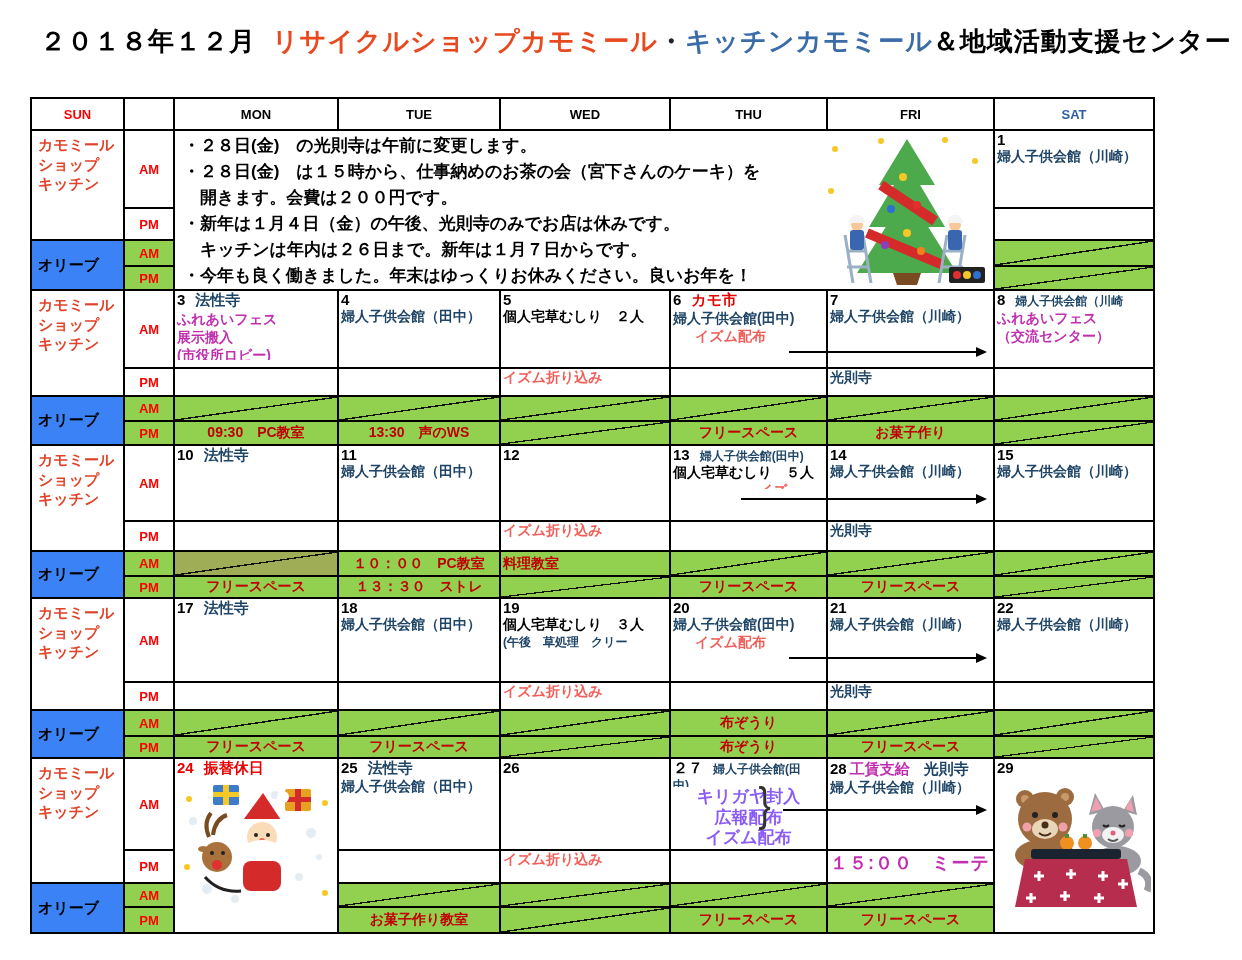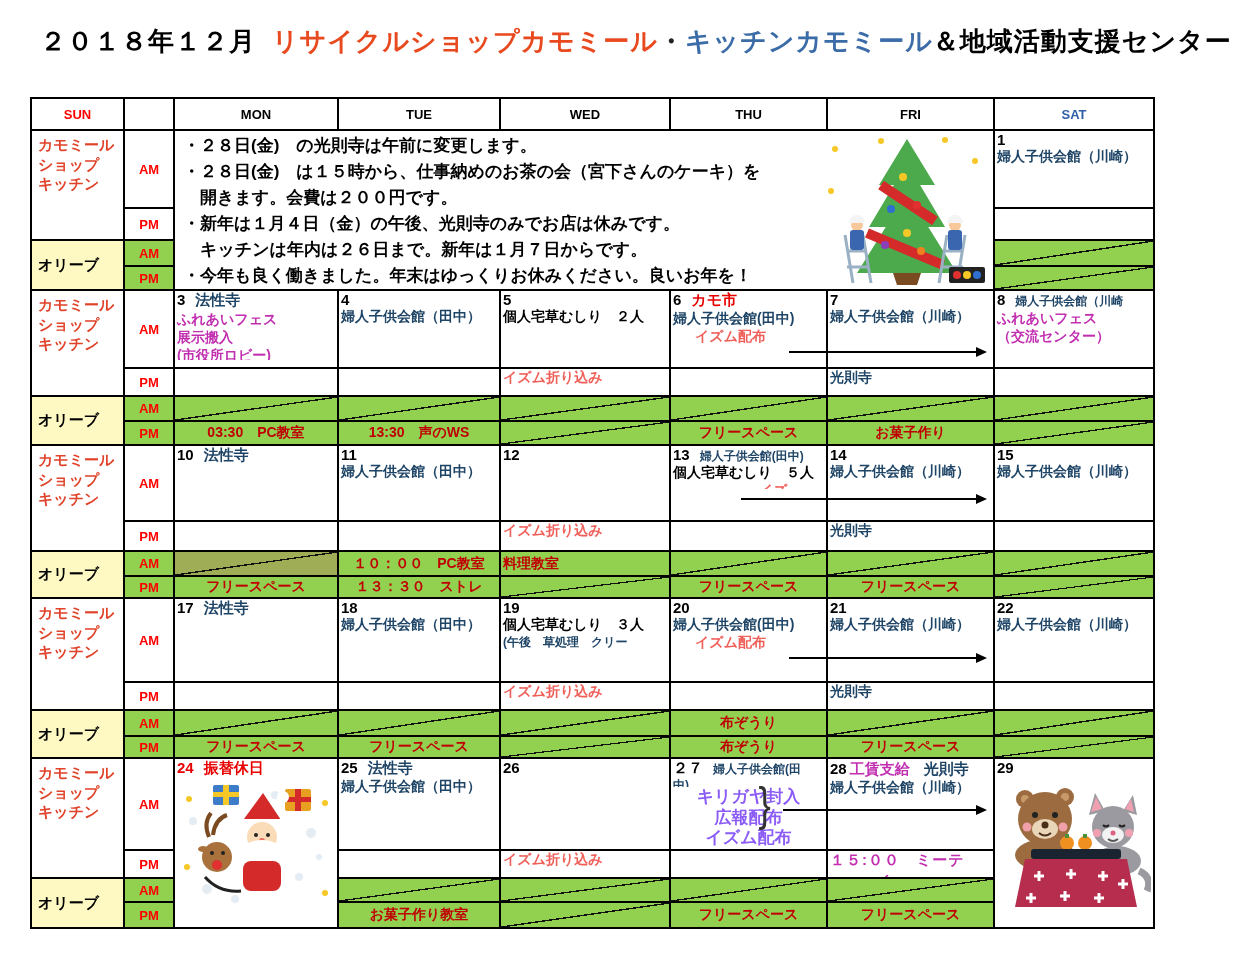"オリーブ" .olivelbl { background: #fef9c3 -> #3b82f6 }
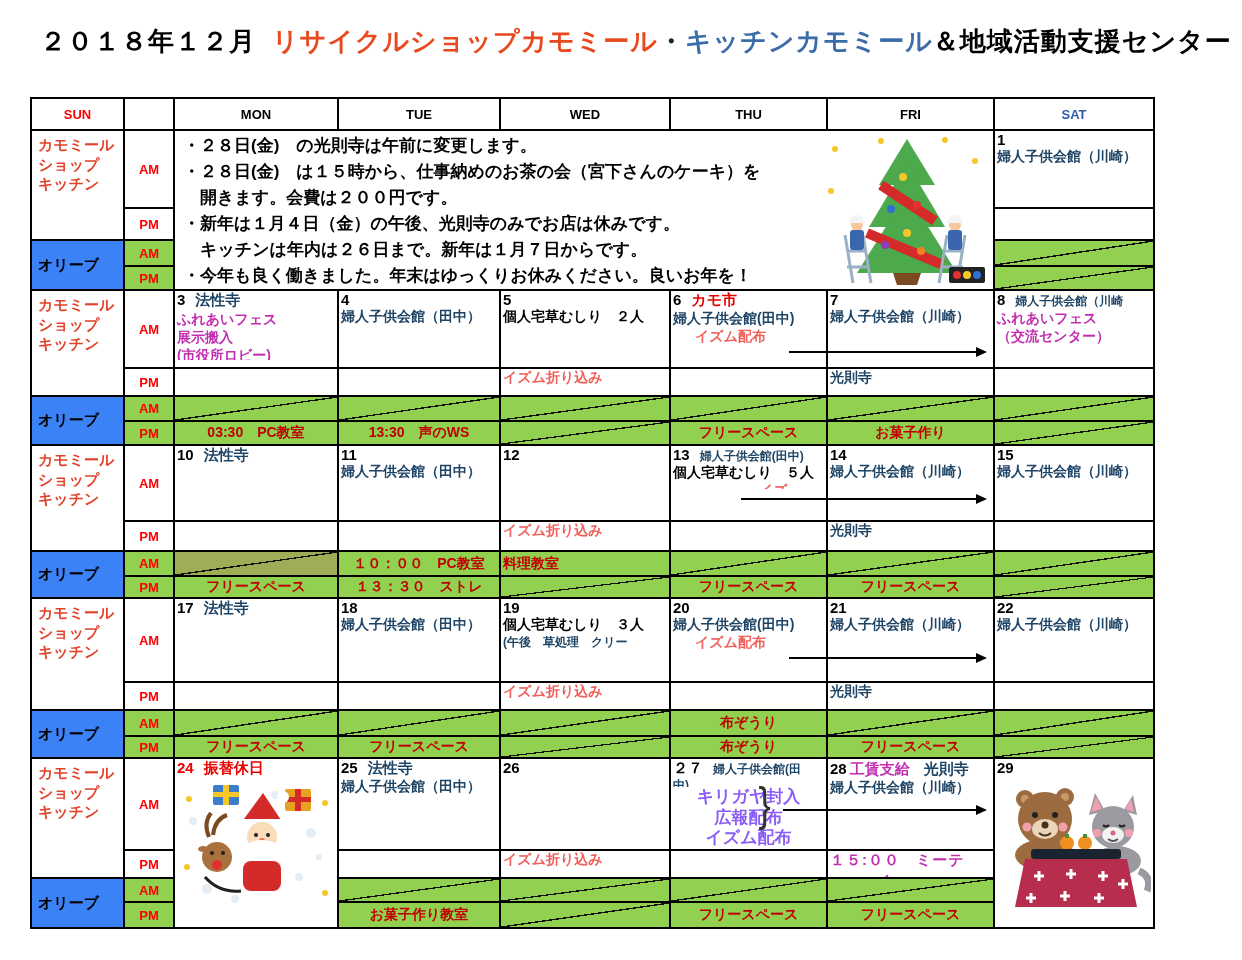"03:30 PC教室" td.g { text: 03:30 -> 09:30 }
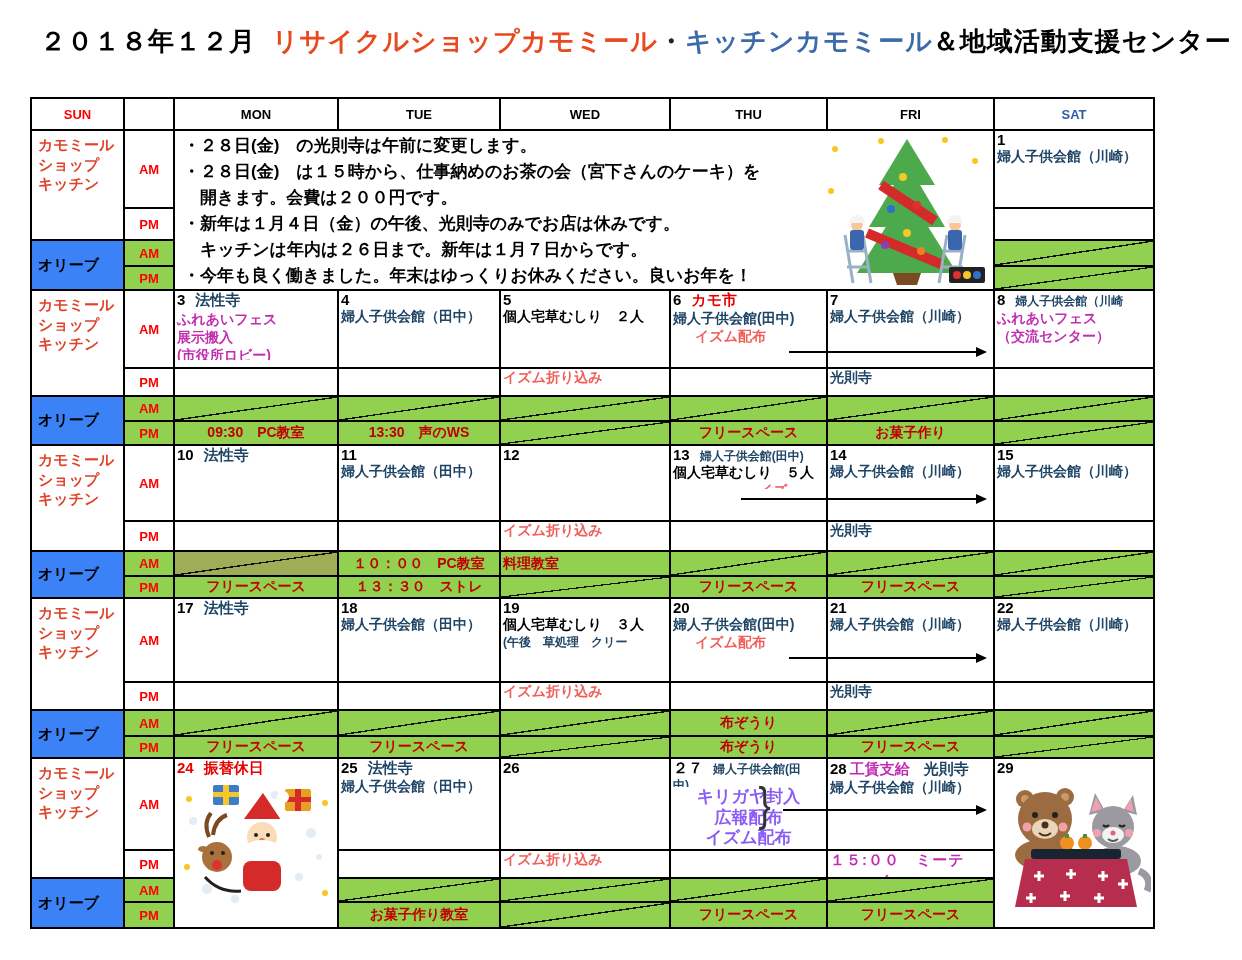"１５:００ ミーテ" .mag2 { font-size: 15px -> 18px }
